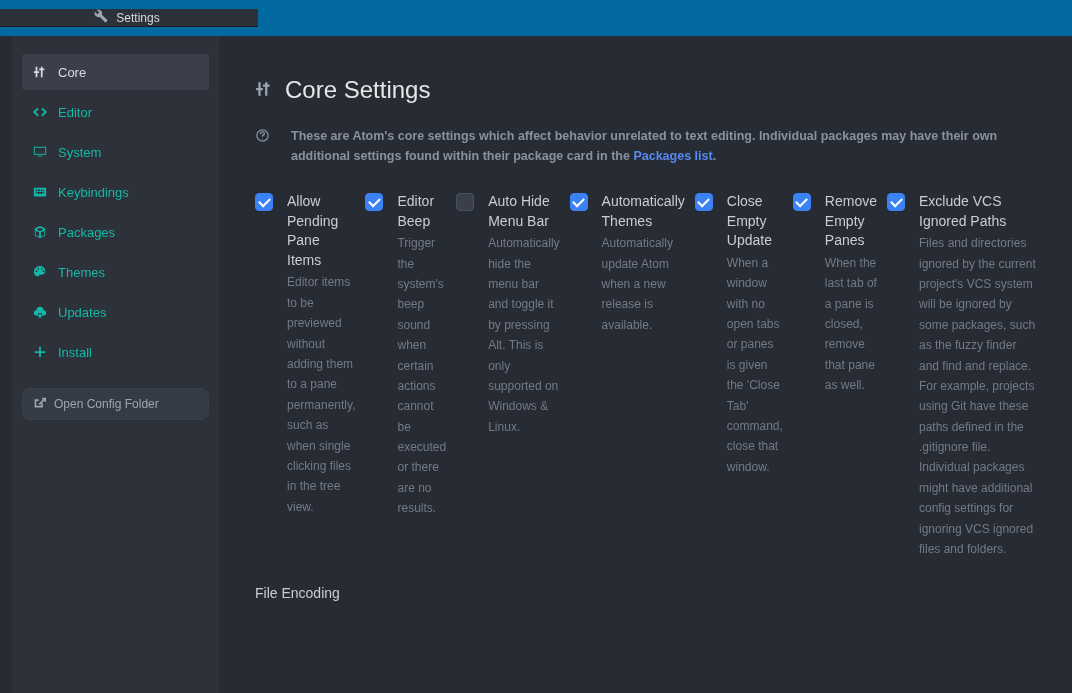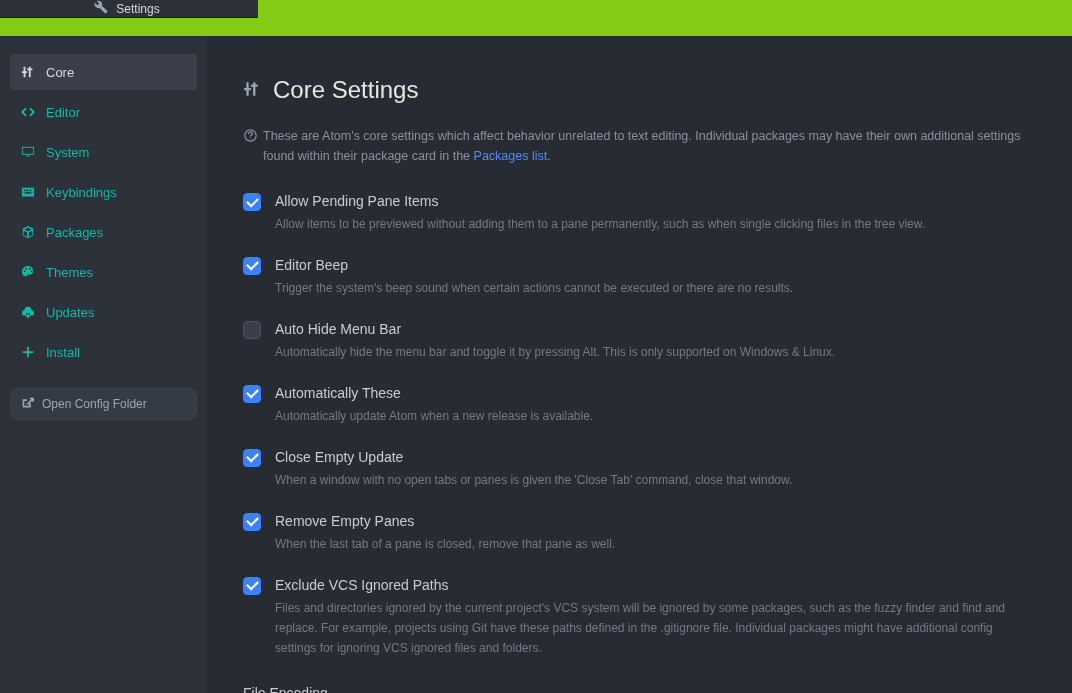"Settings" .tab-bar { align-items: flex-start -> center; background: #84cc16 -> #0369a1 }
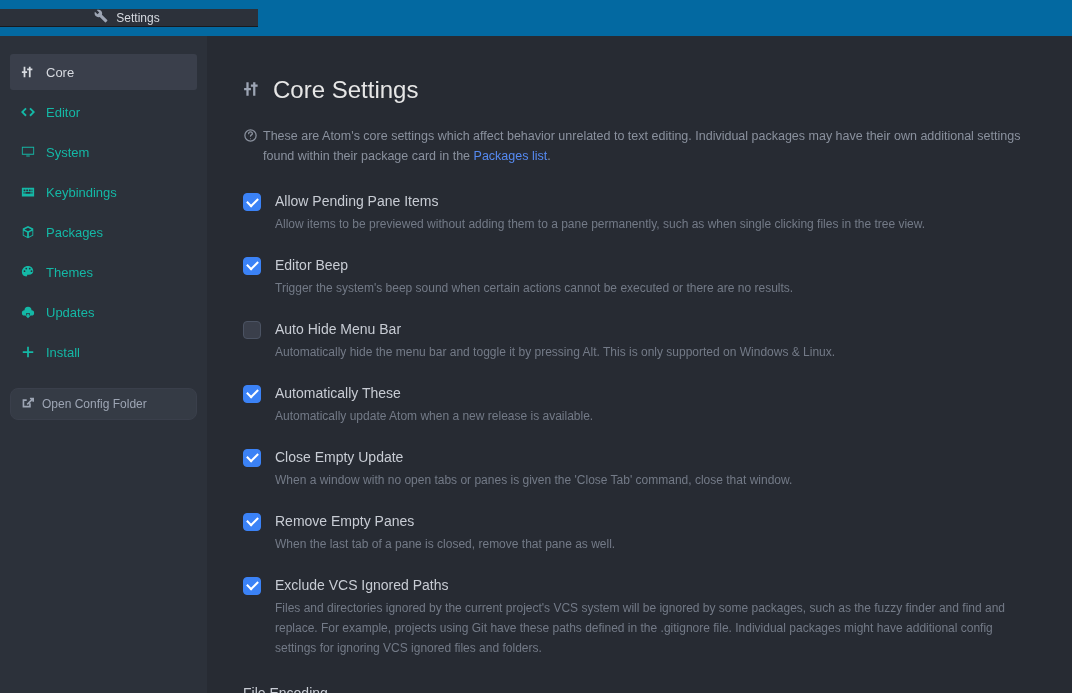"Core" .main { padding-left: none -> 12px }
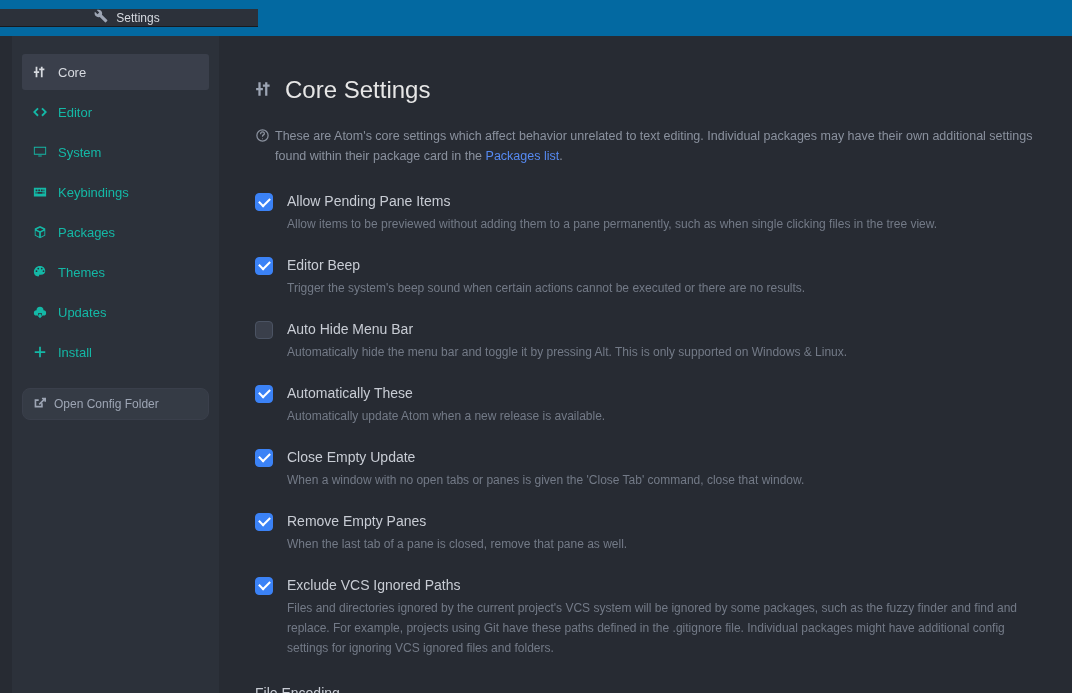"These are Atom's core settings" .info-row { font-weight: none -> bold; gap: 4px -> 20px }
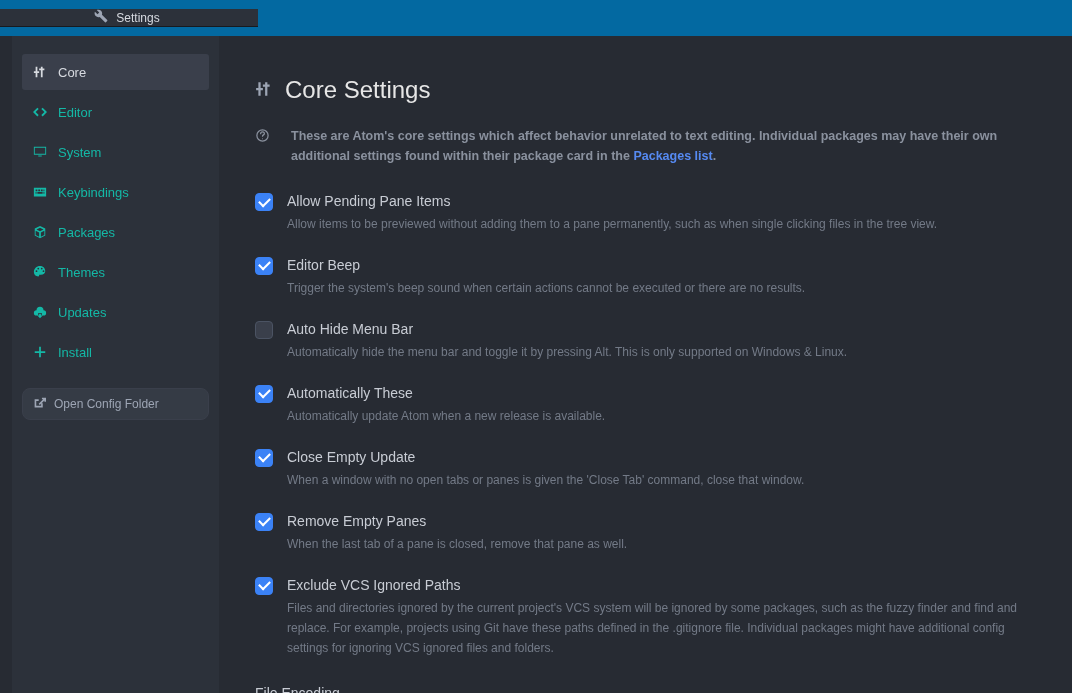"Allow Pending Pane Items" .settings-list { flex-direction: column -> row; gap: 22px -> 10px }
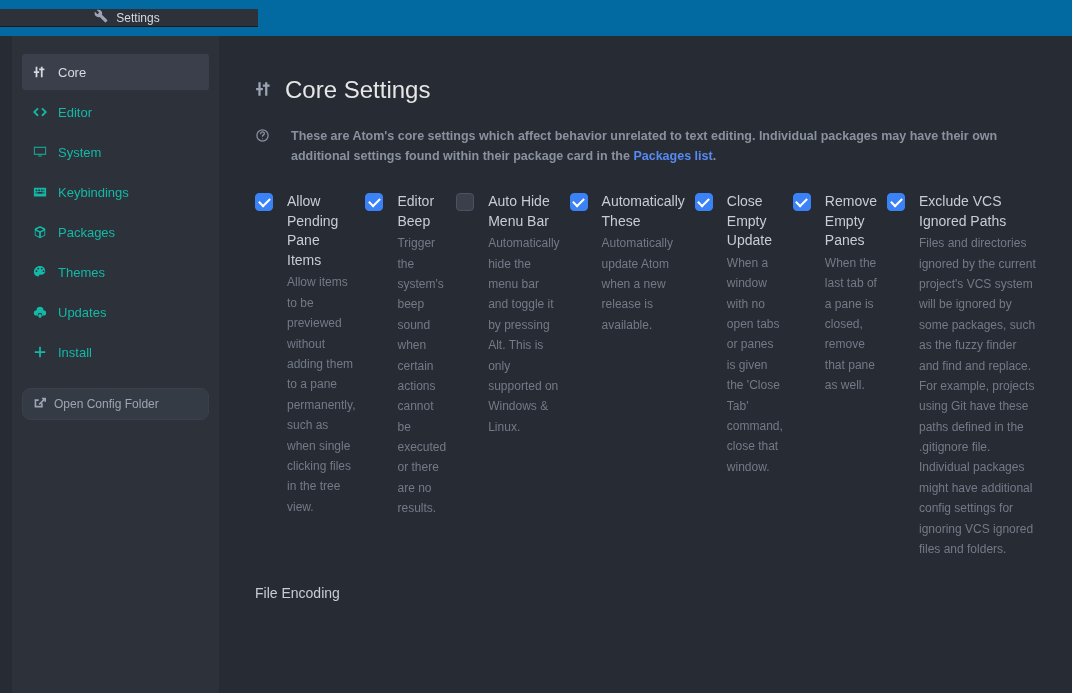"Automatically These" div.setting-label { text: These -> Themes }
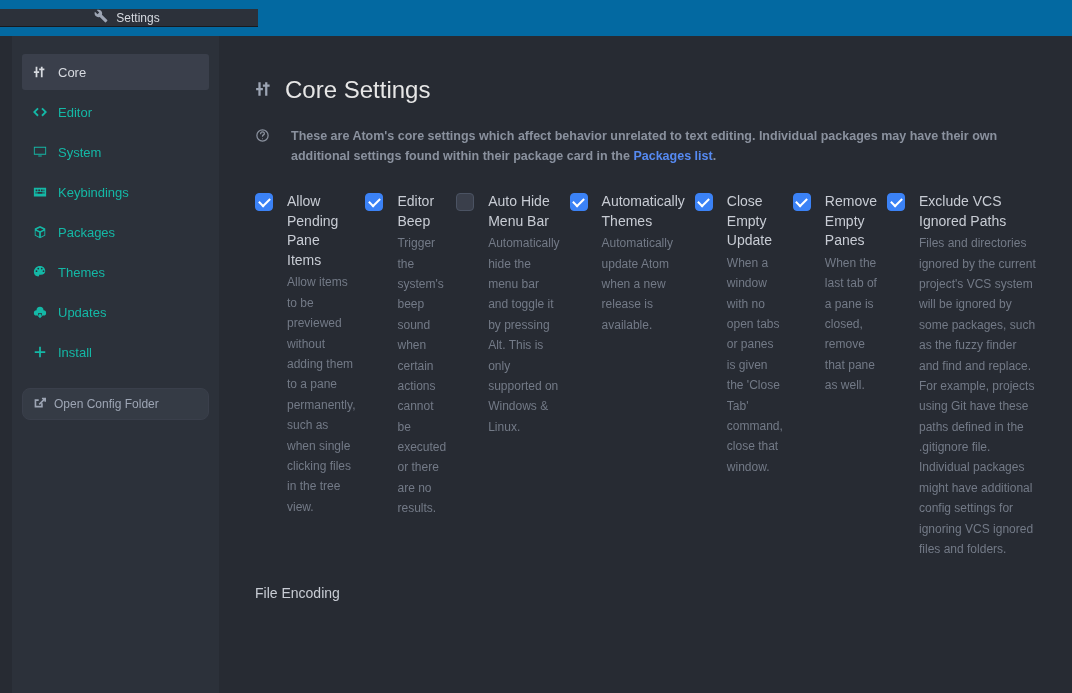"Allow items to be previewed" div.setting-desc { text: Allow -> Editor }
